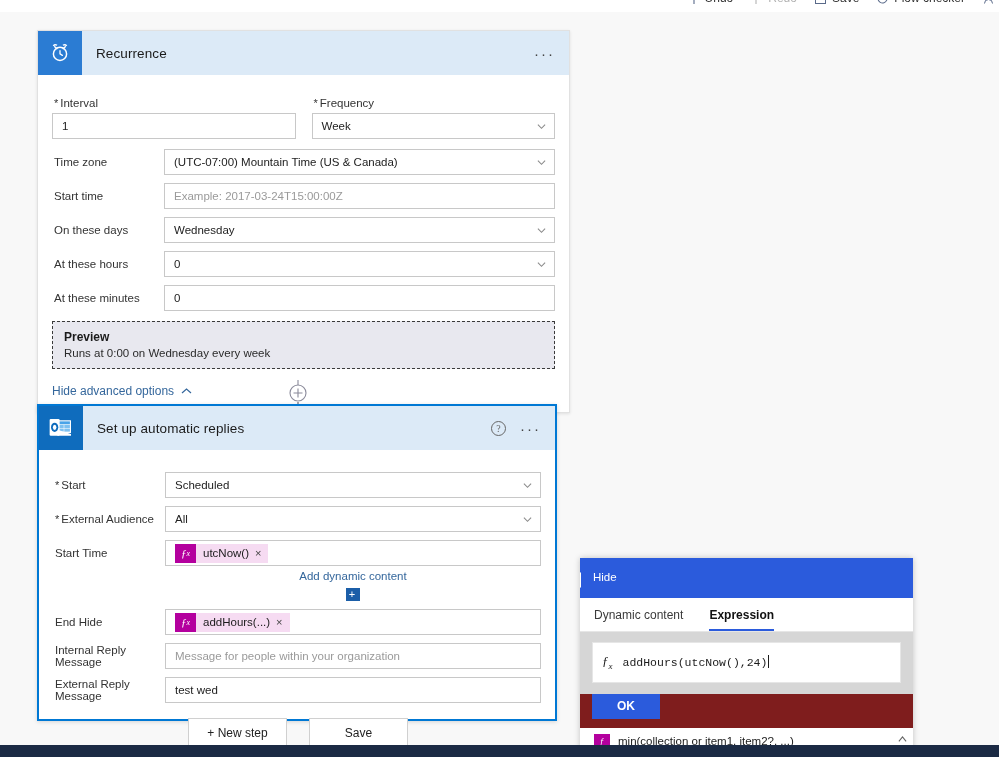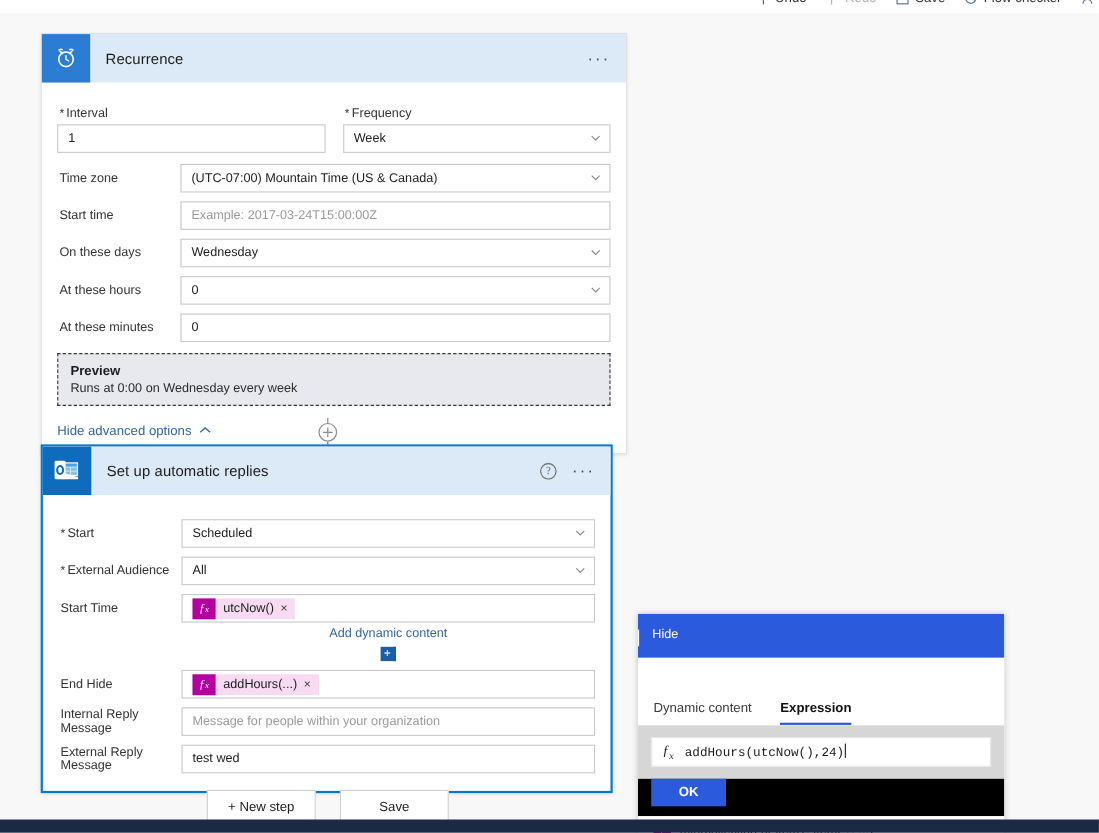"Dynamic content" .expr-tab { margin-top: 28px -> none }
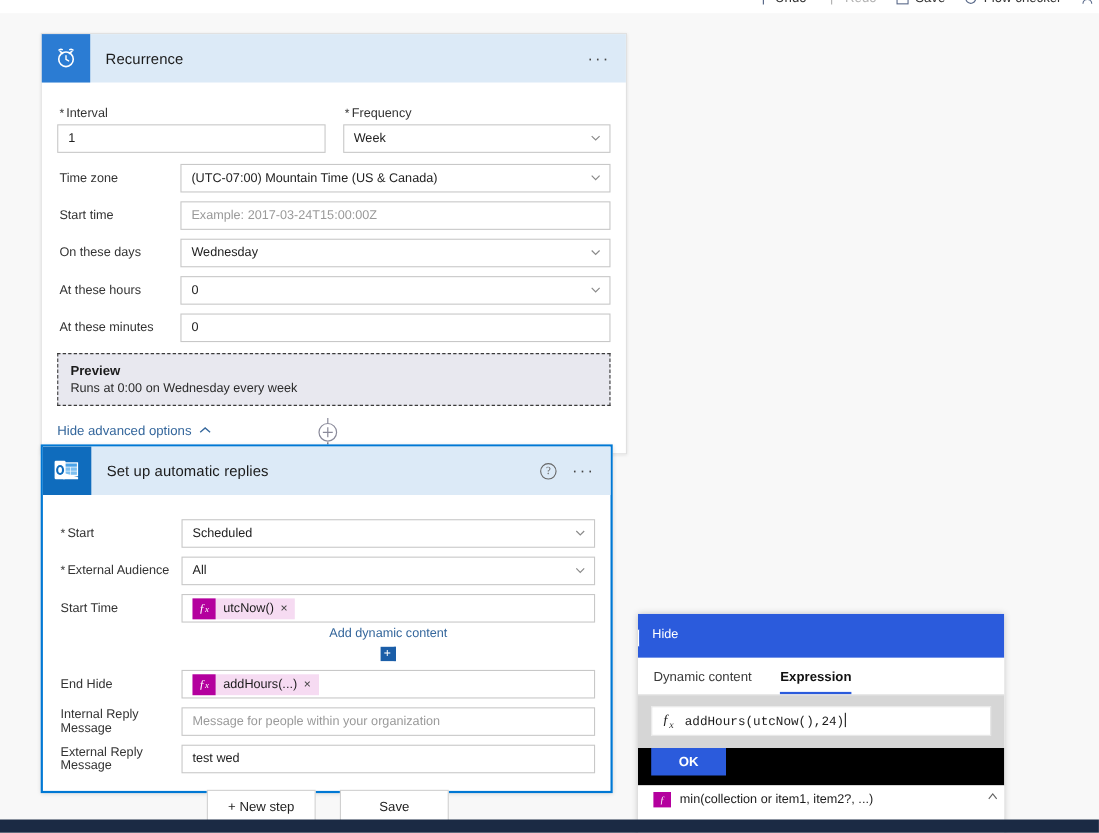"ƒx" .expr-input { height: 27px -> 41px }
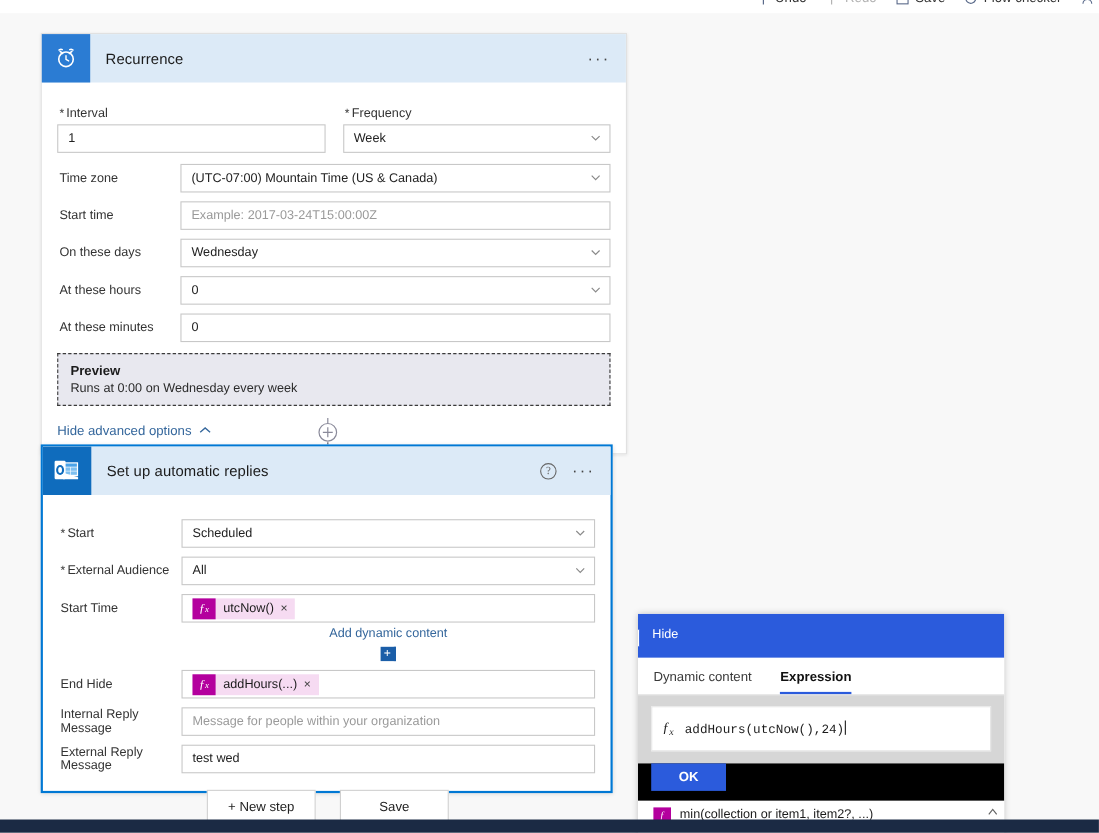"OK" .expr-ok-wrap { background: #000000 -> #7f1d1d }
